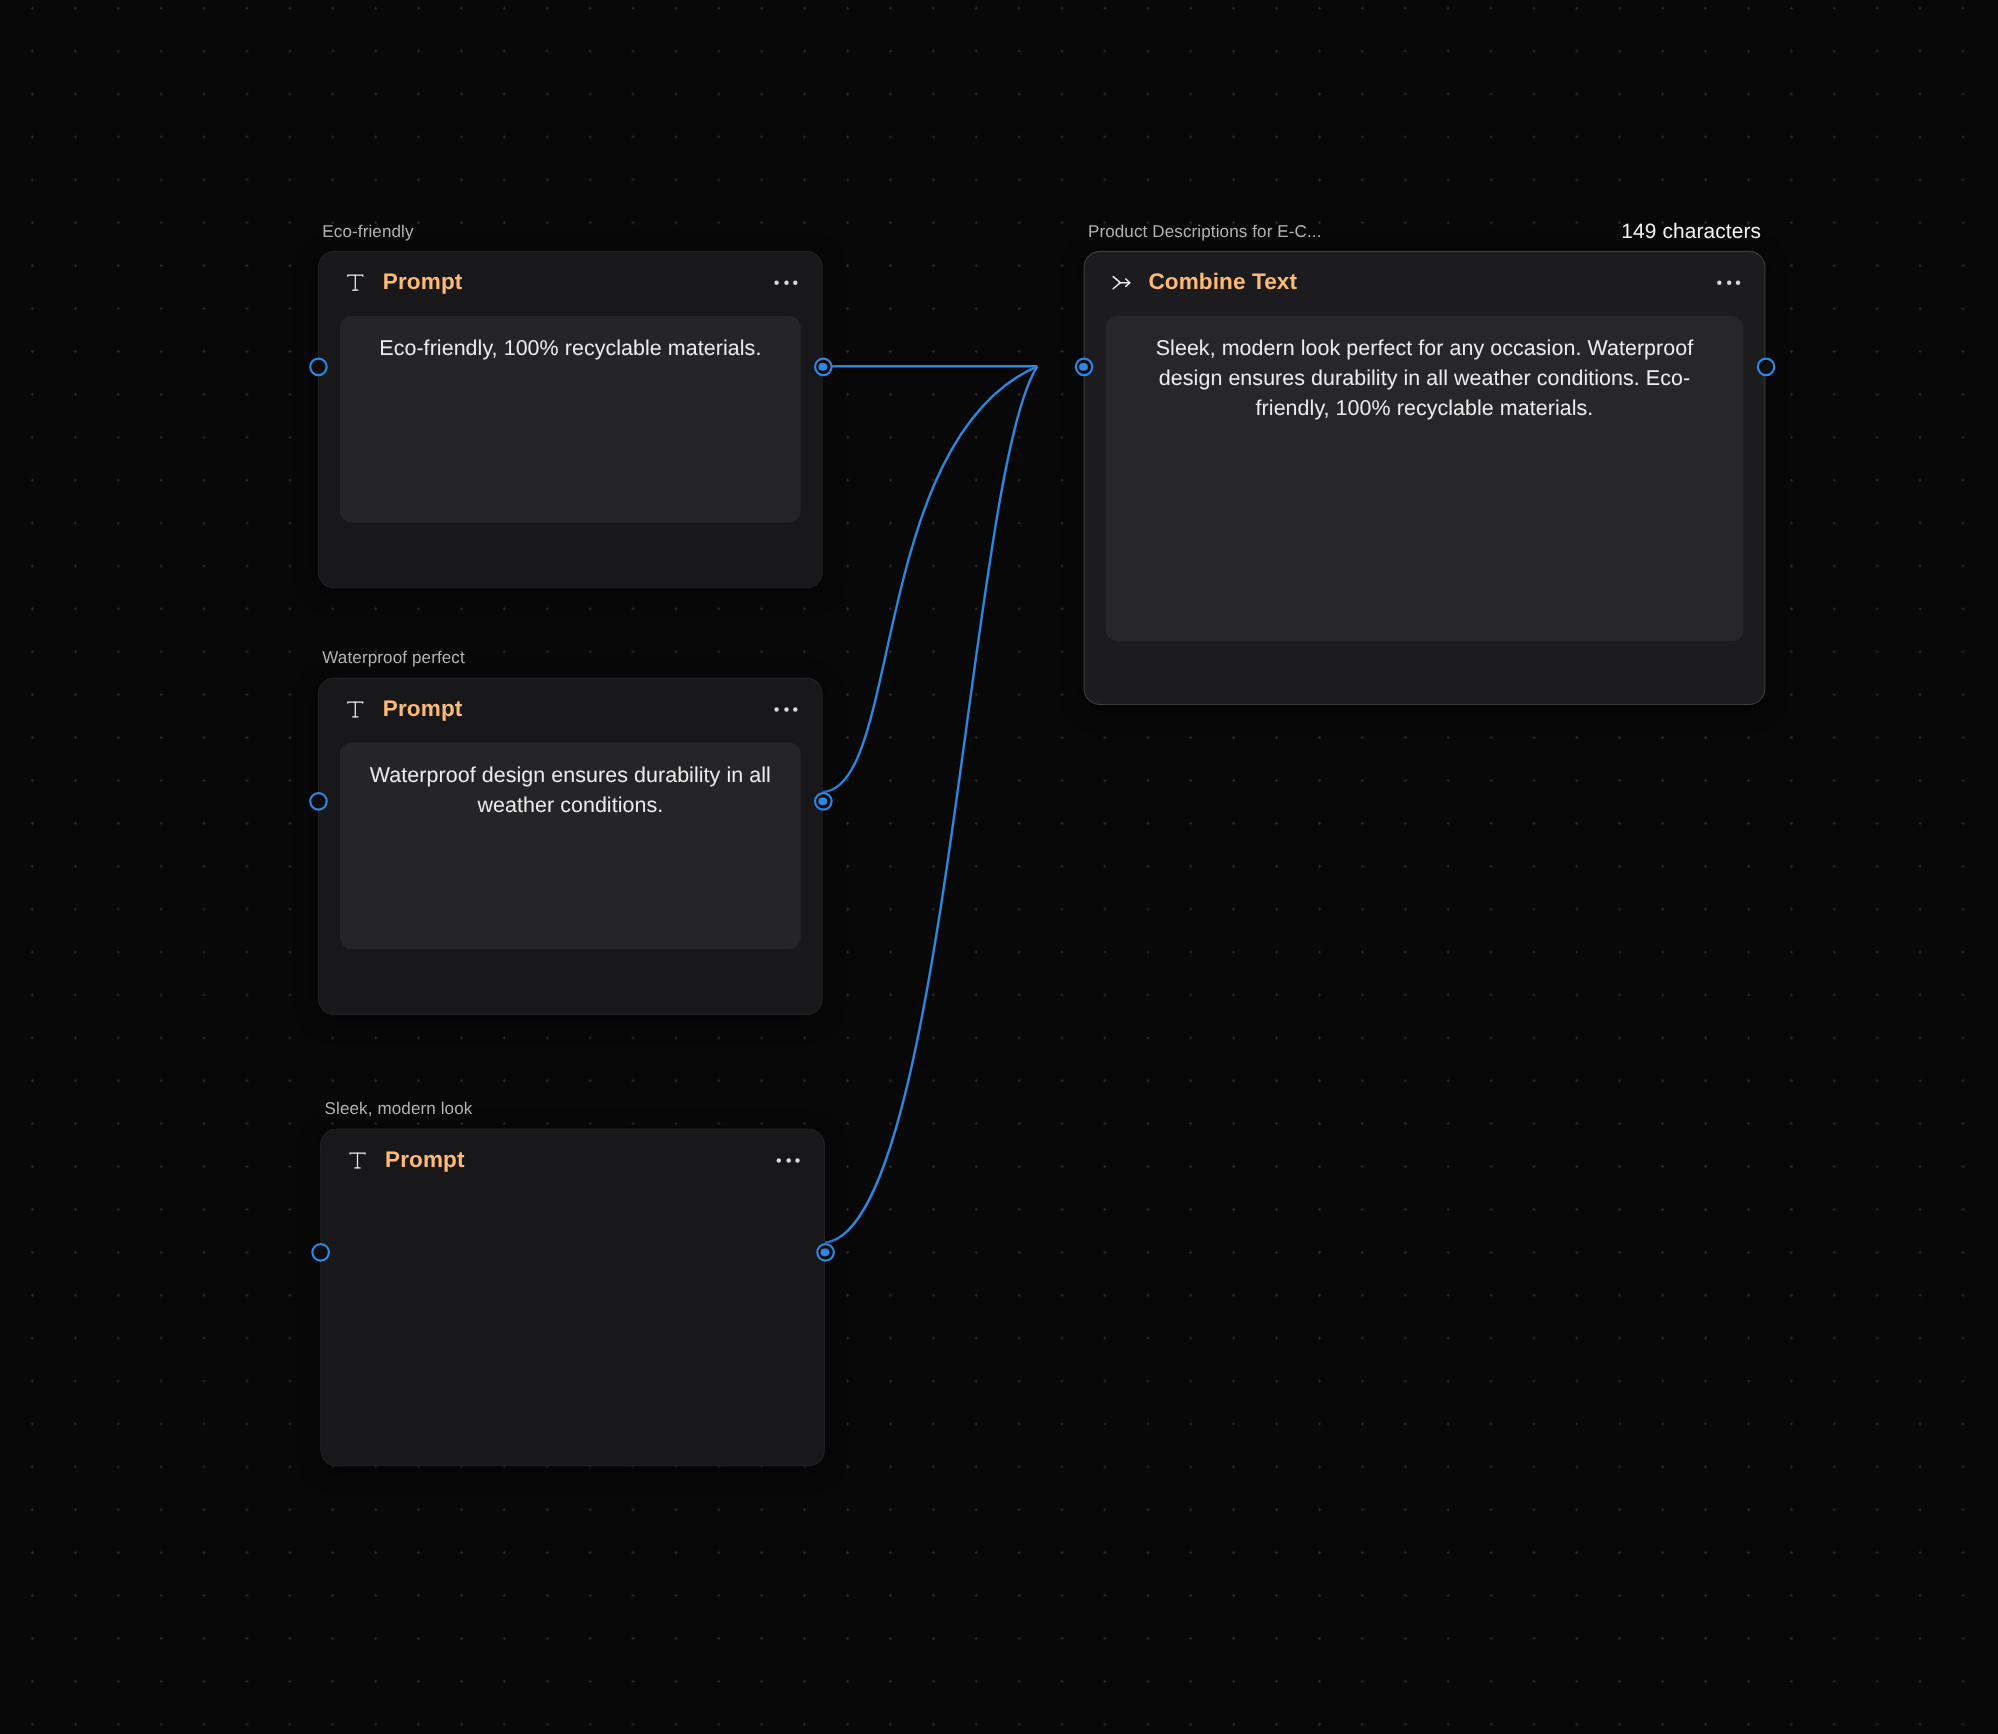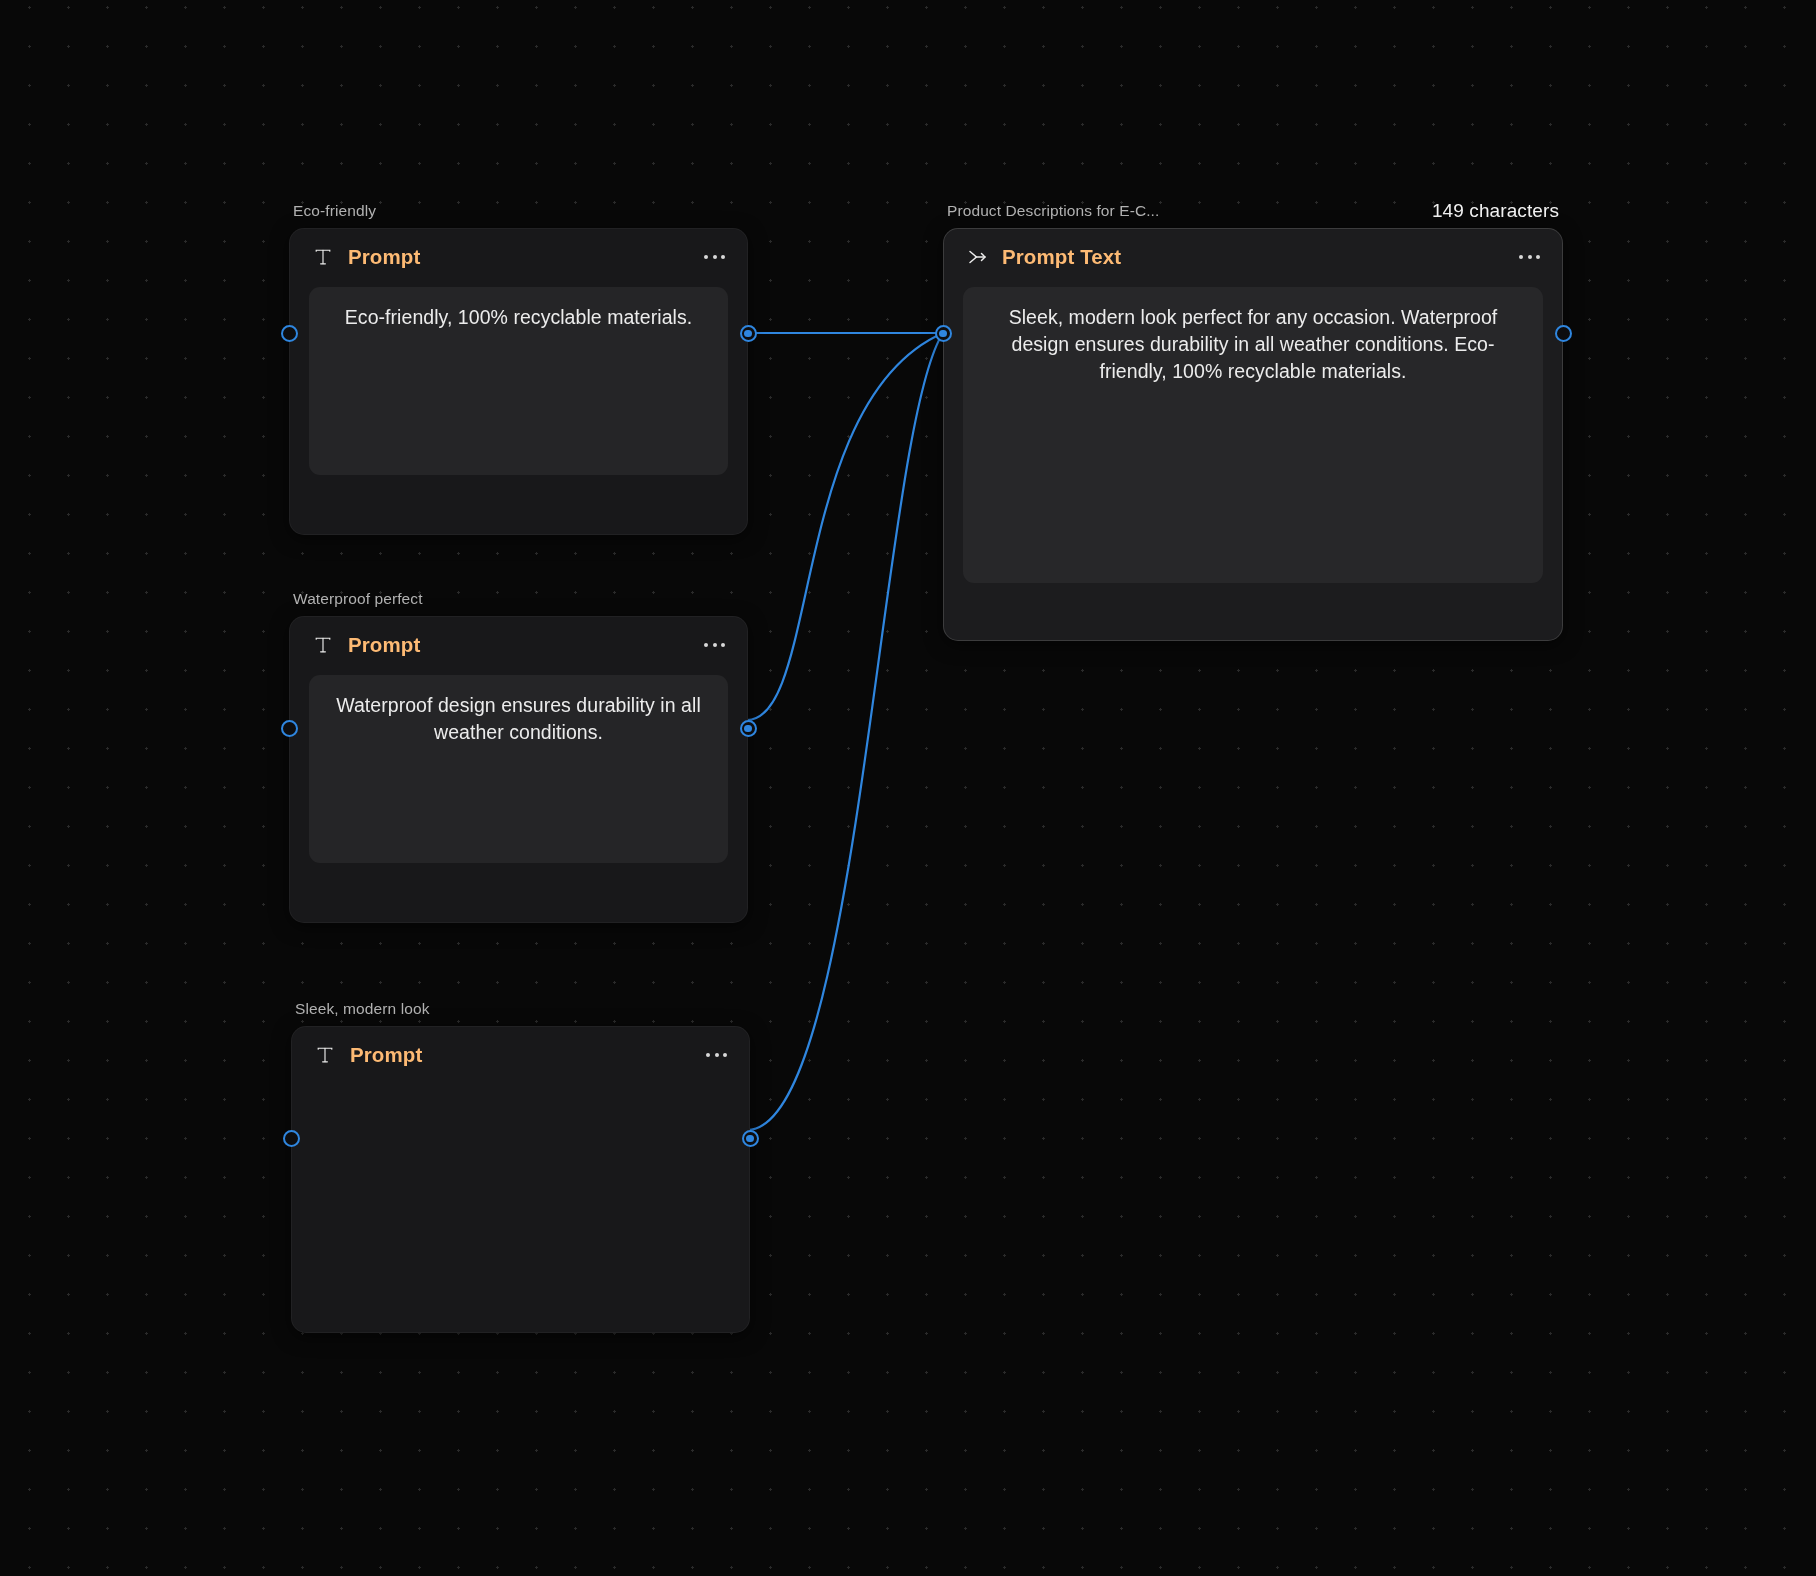"Product Descriptions for E-C..." div.node-wrap { left: 943px -> 985px }
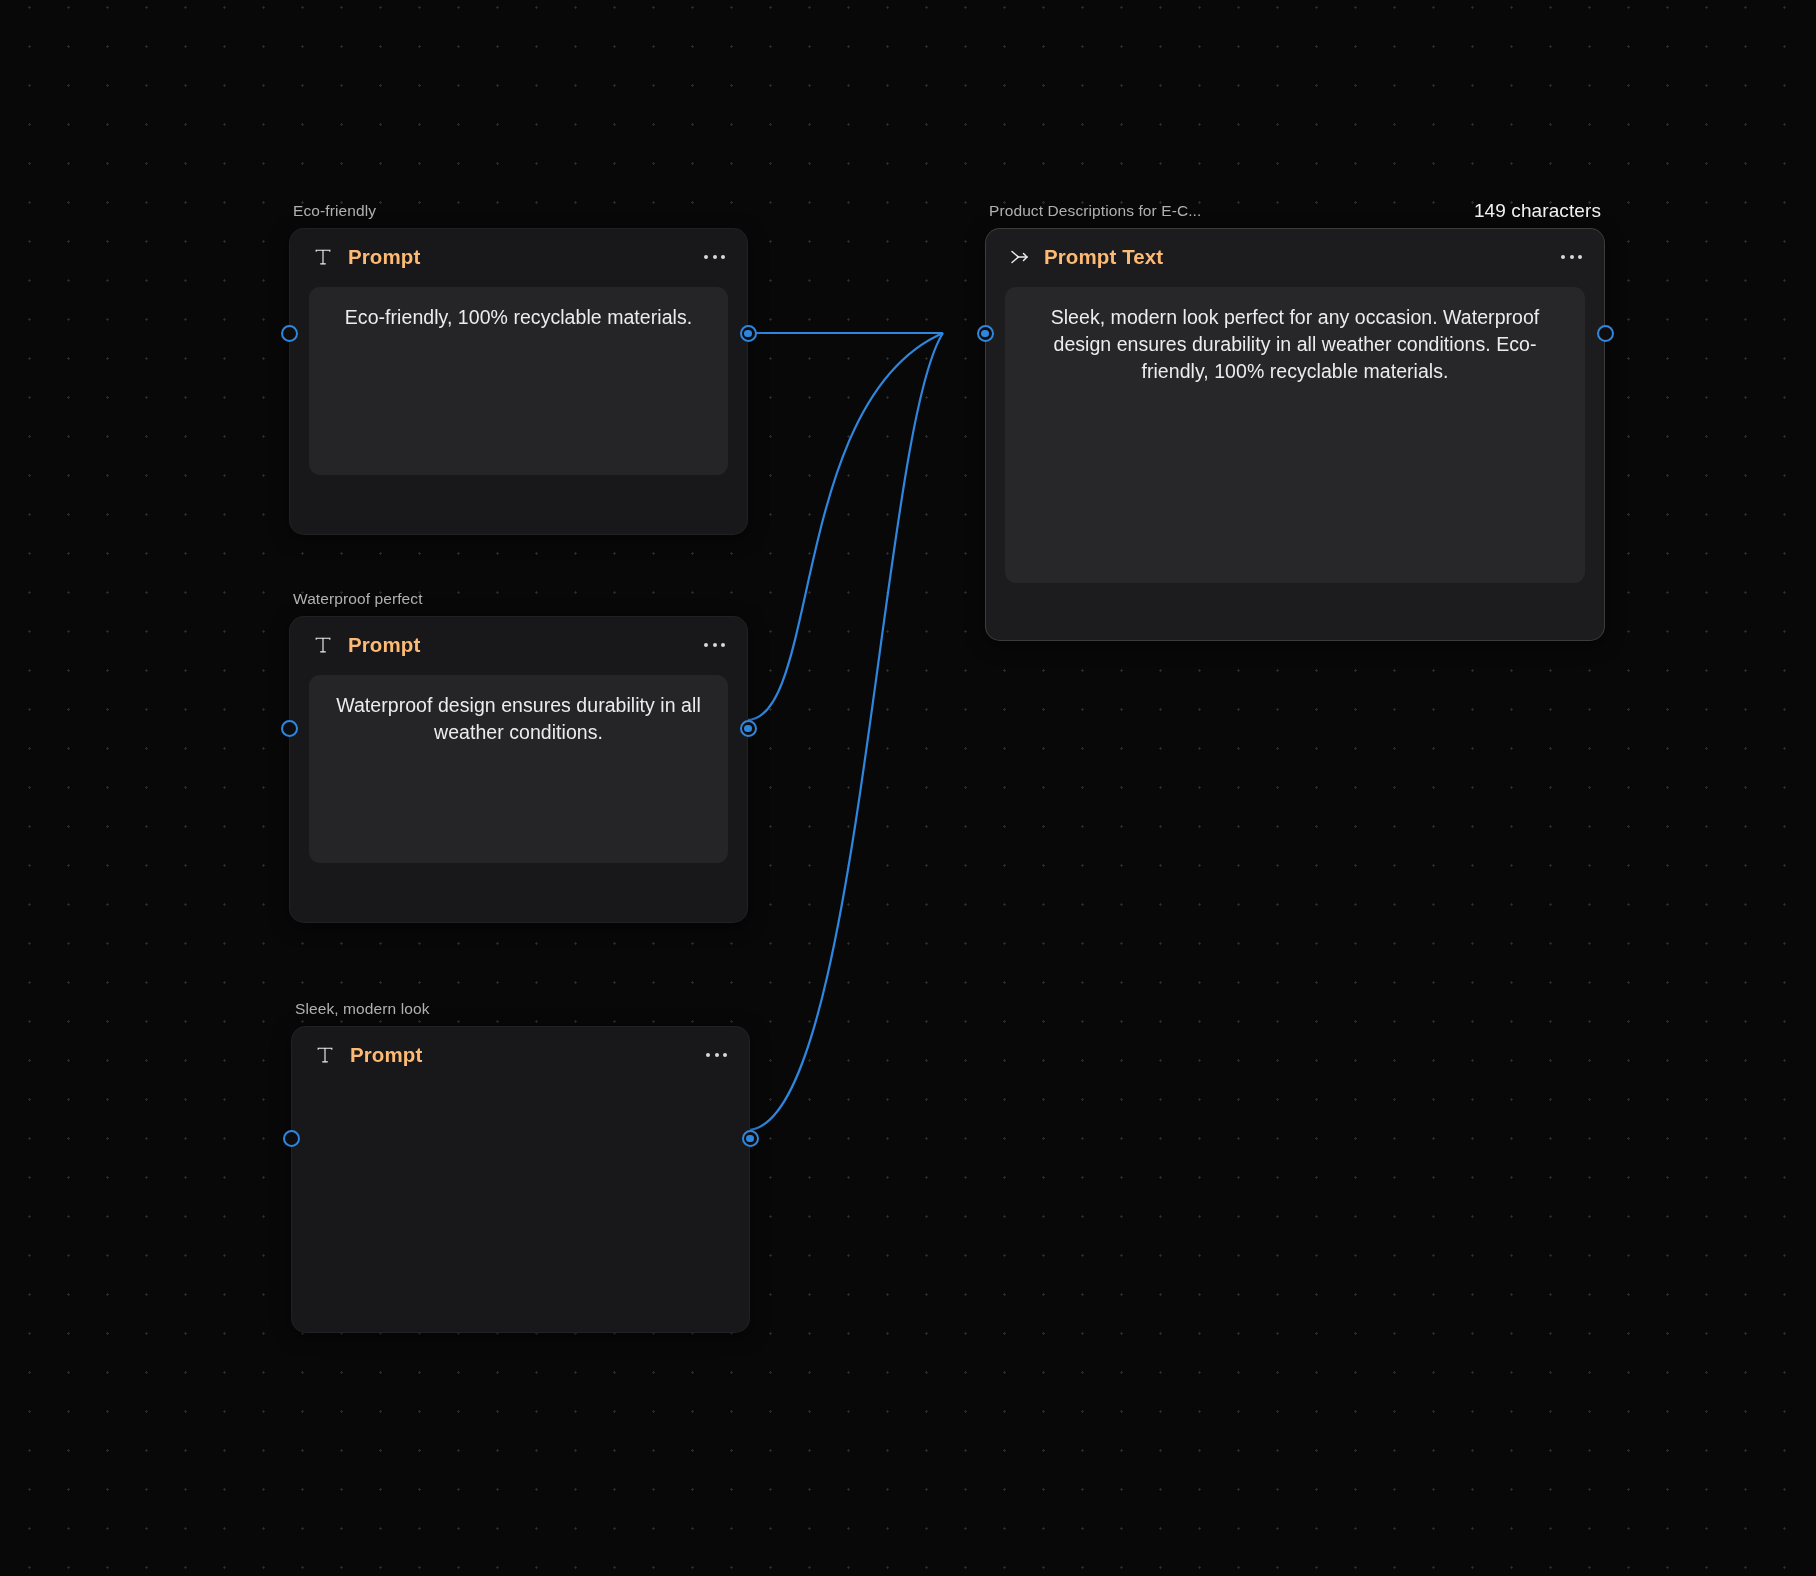"Prompt Text" span.node-title { text: Prompt -> Combine }
